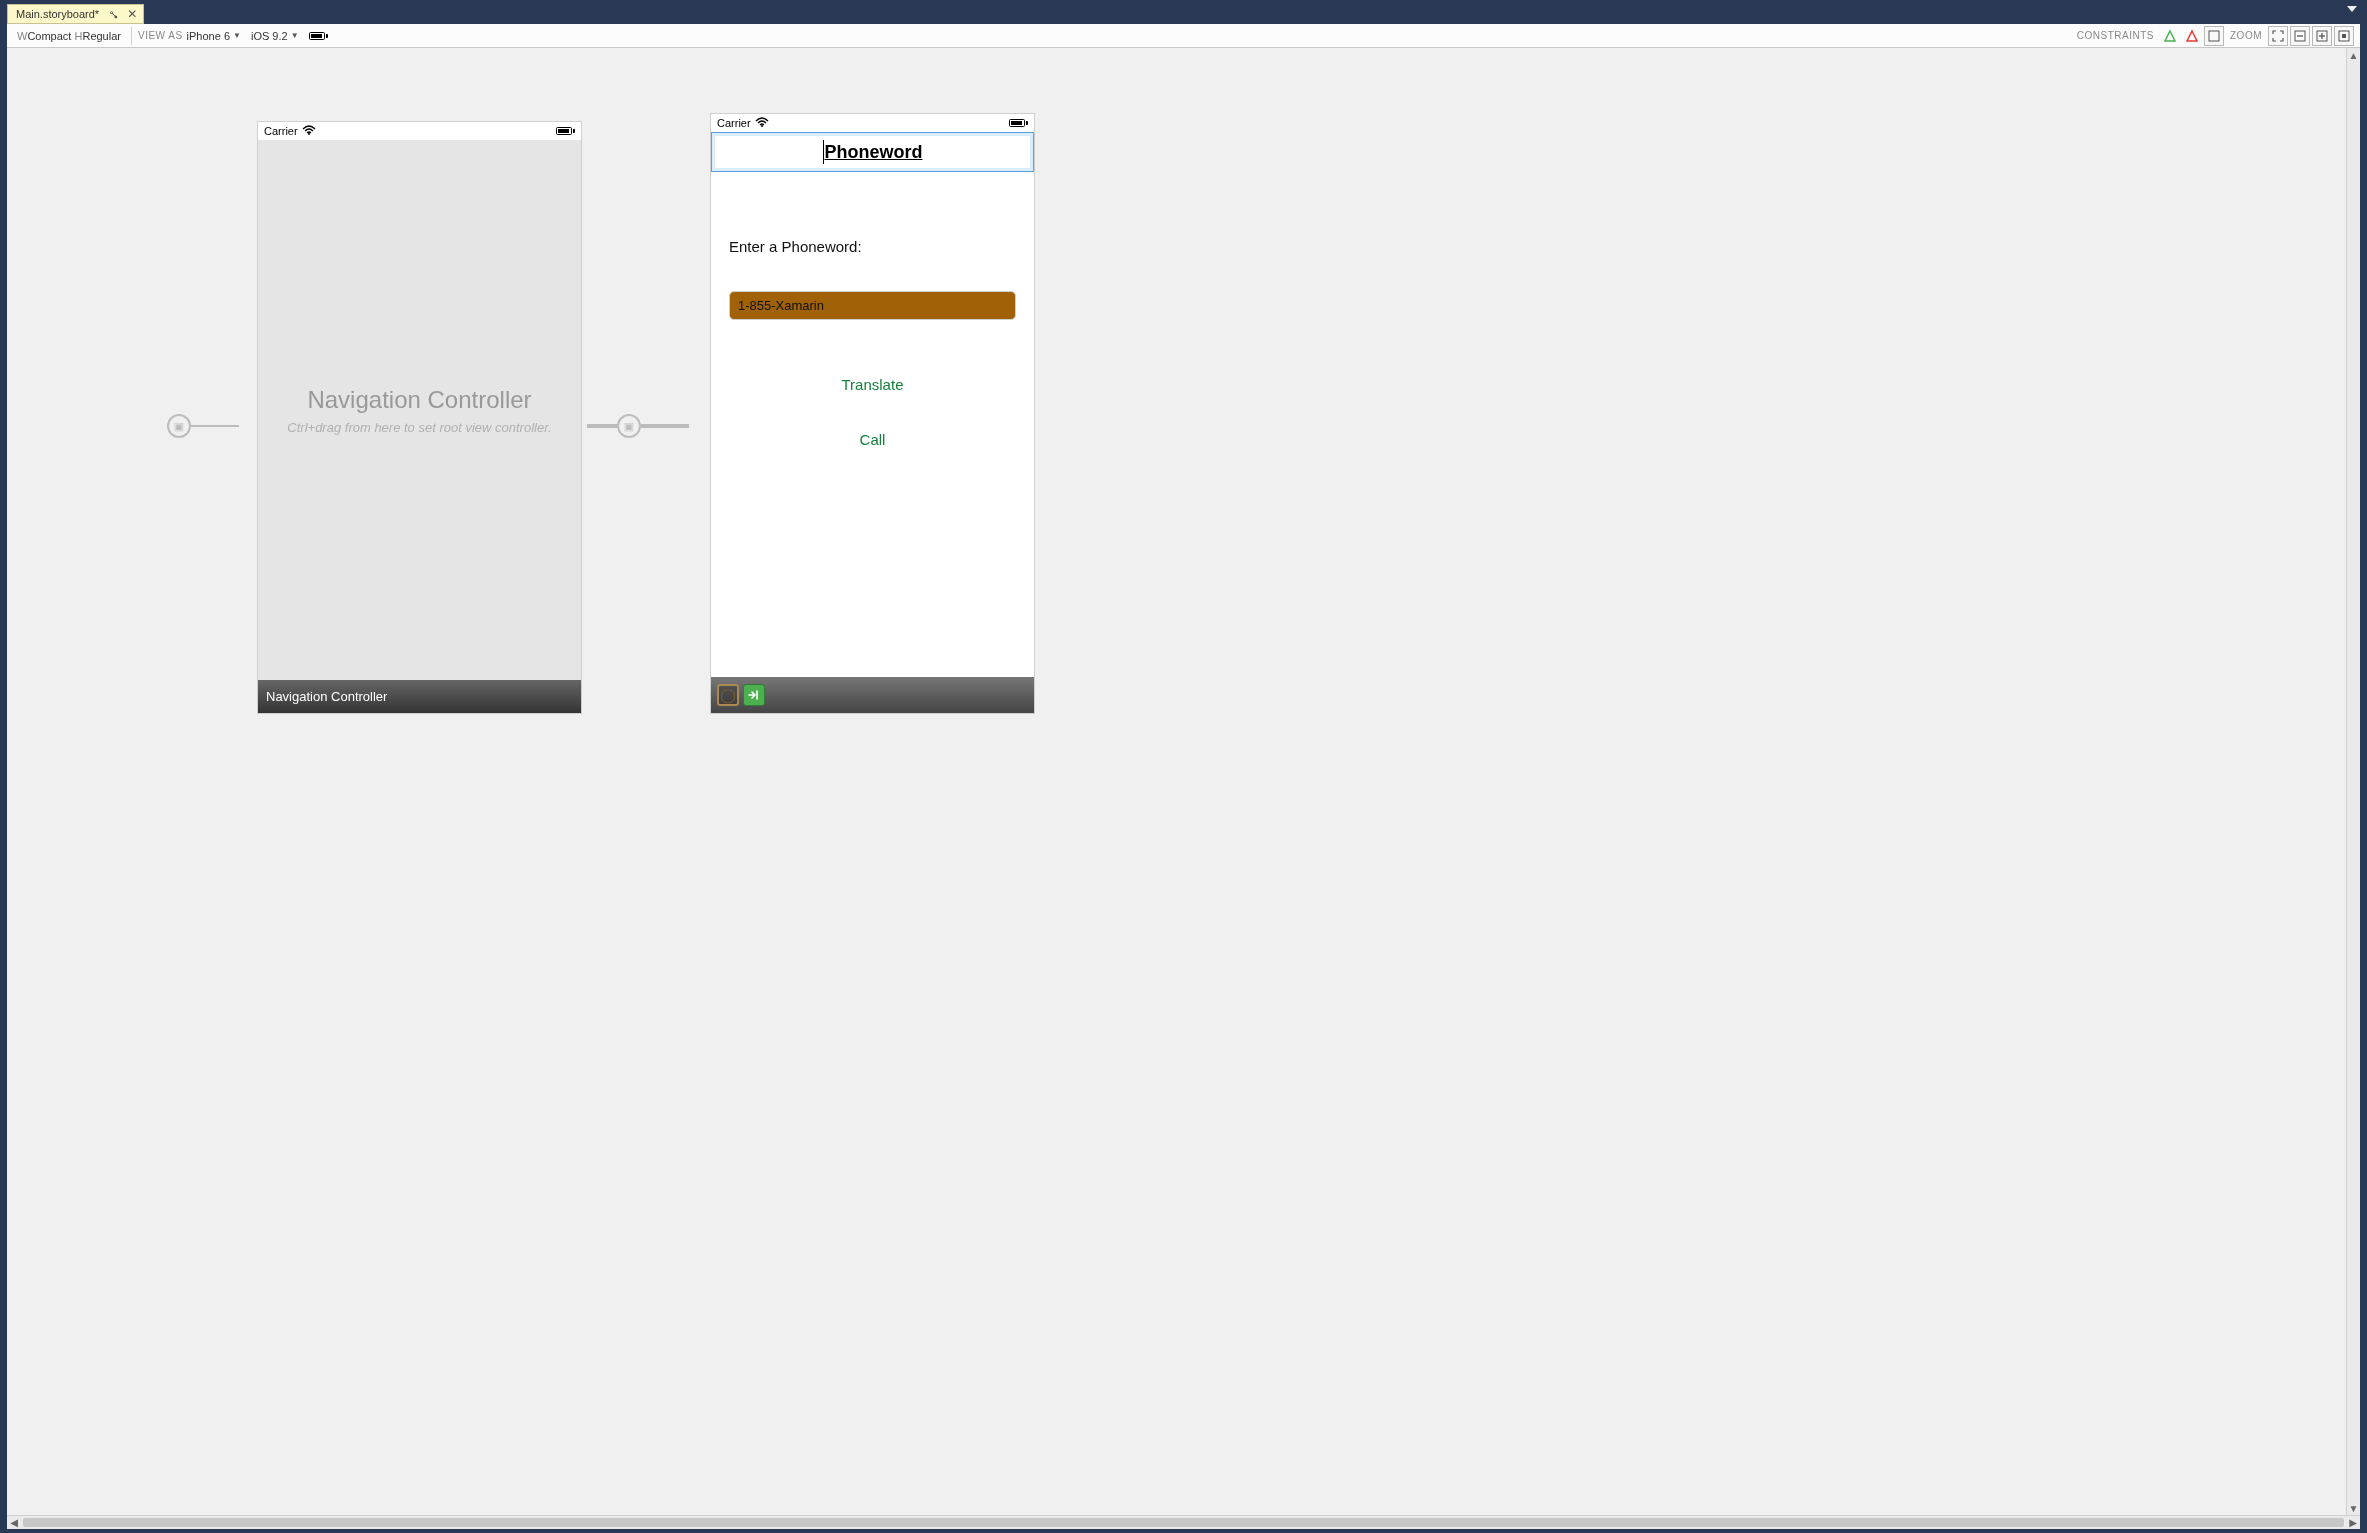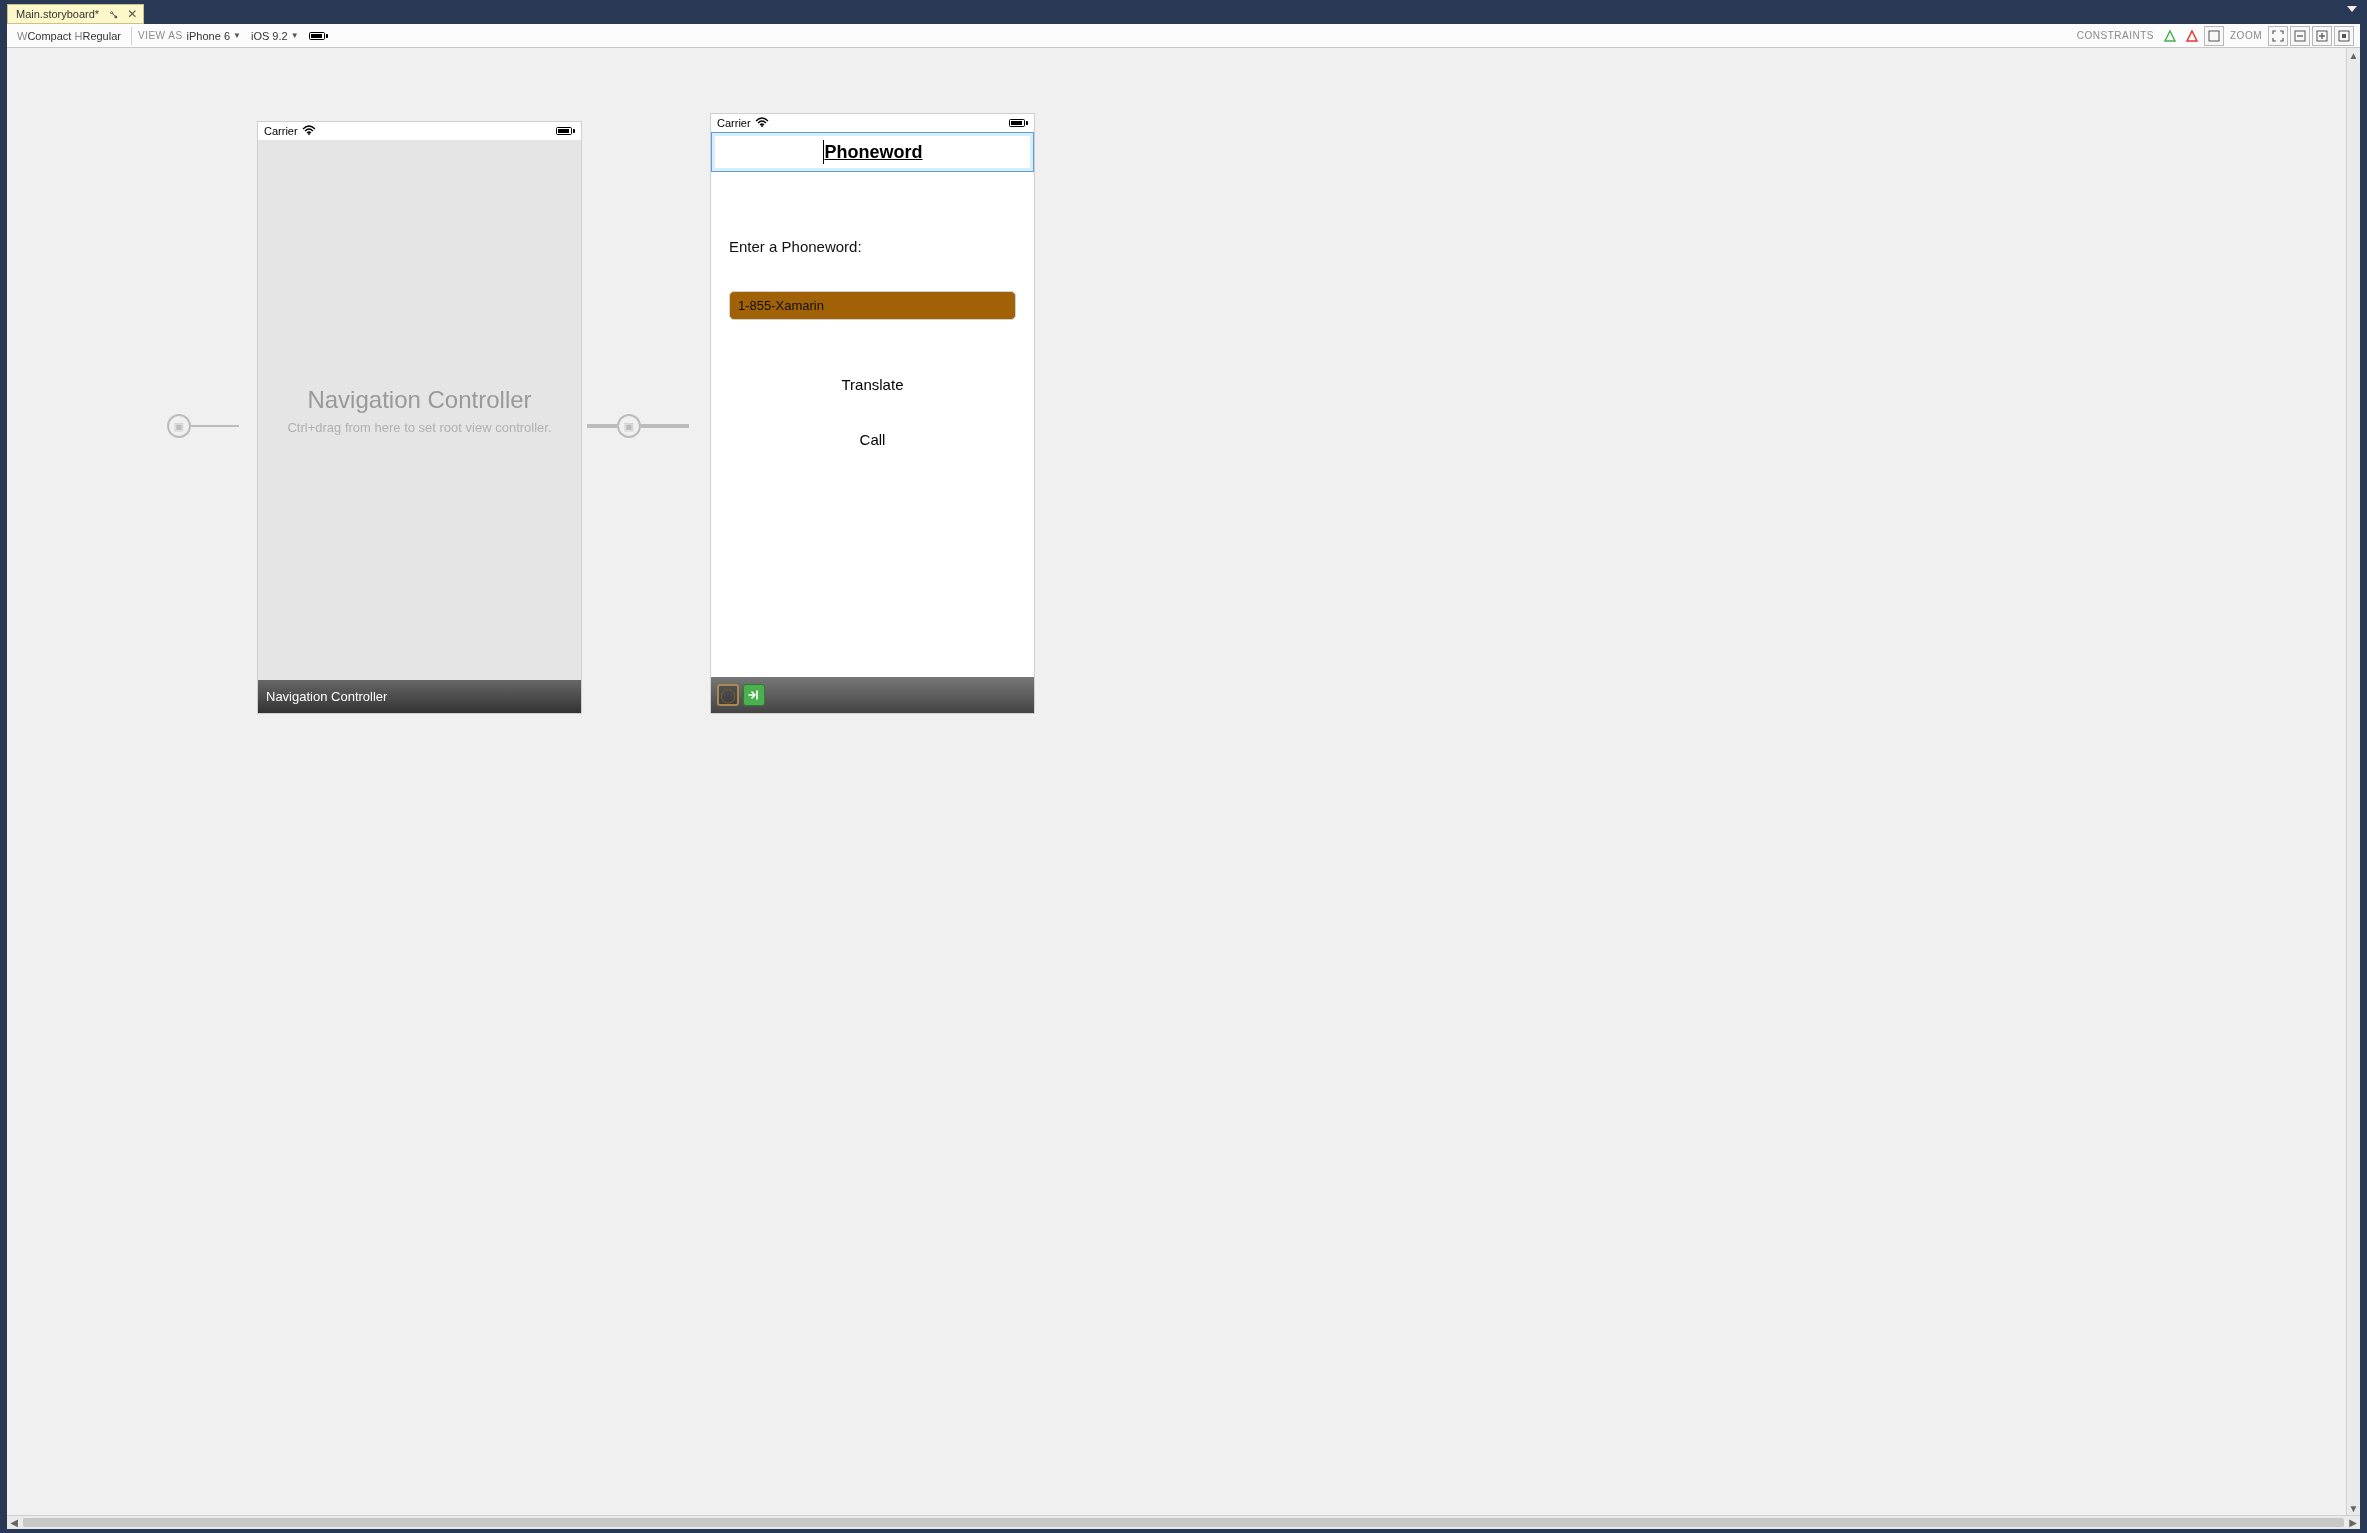"Translate" .btn { color: #000000 -> #15803d }
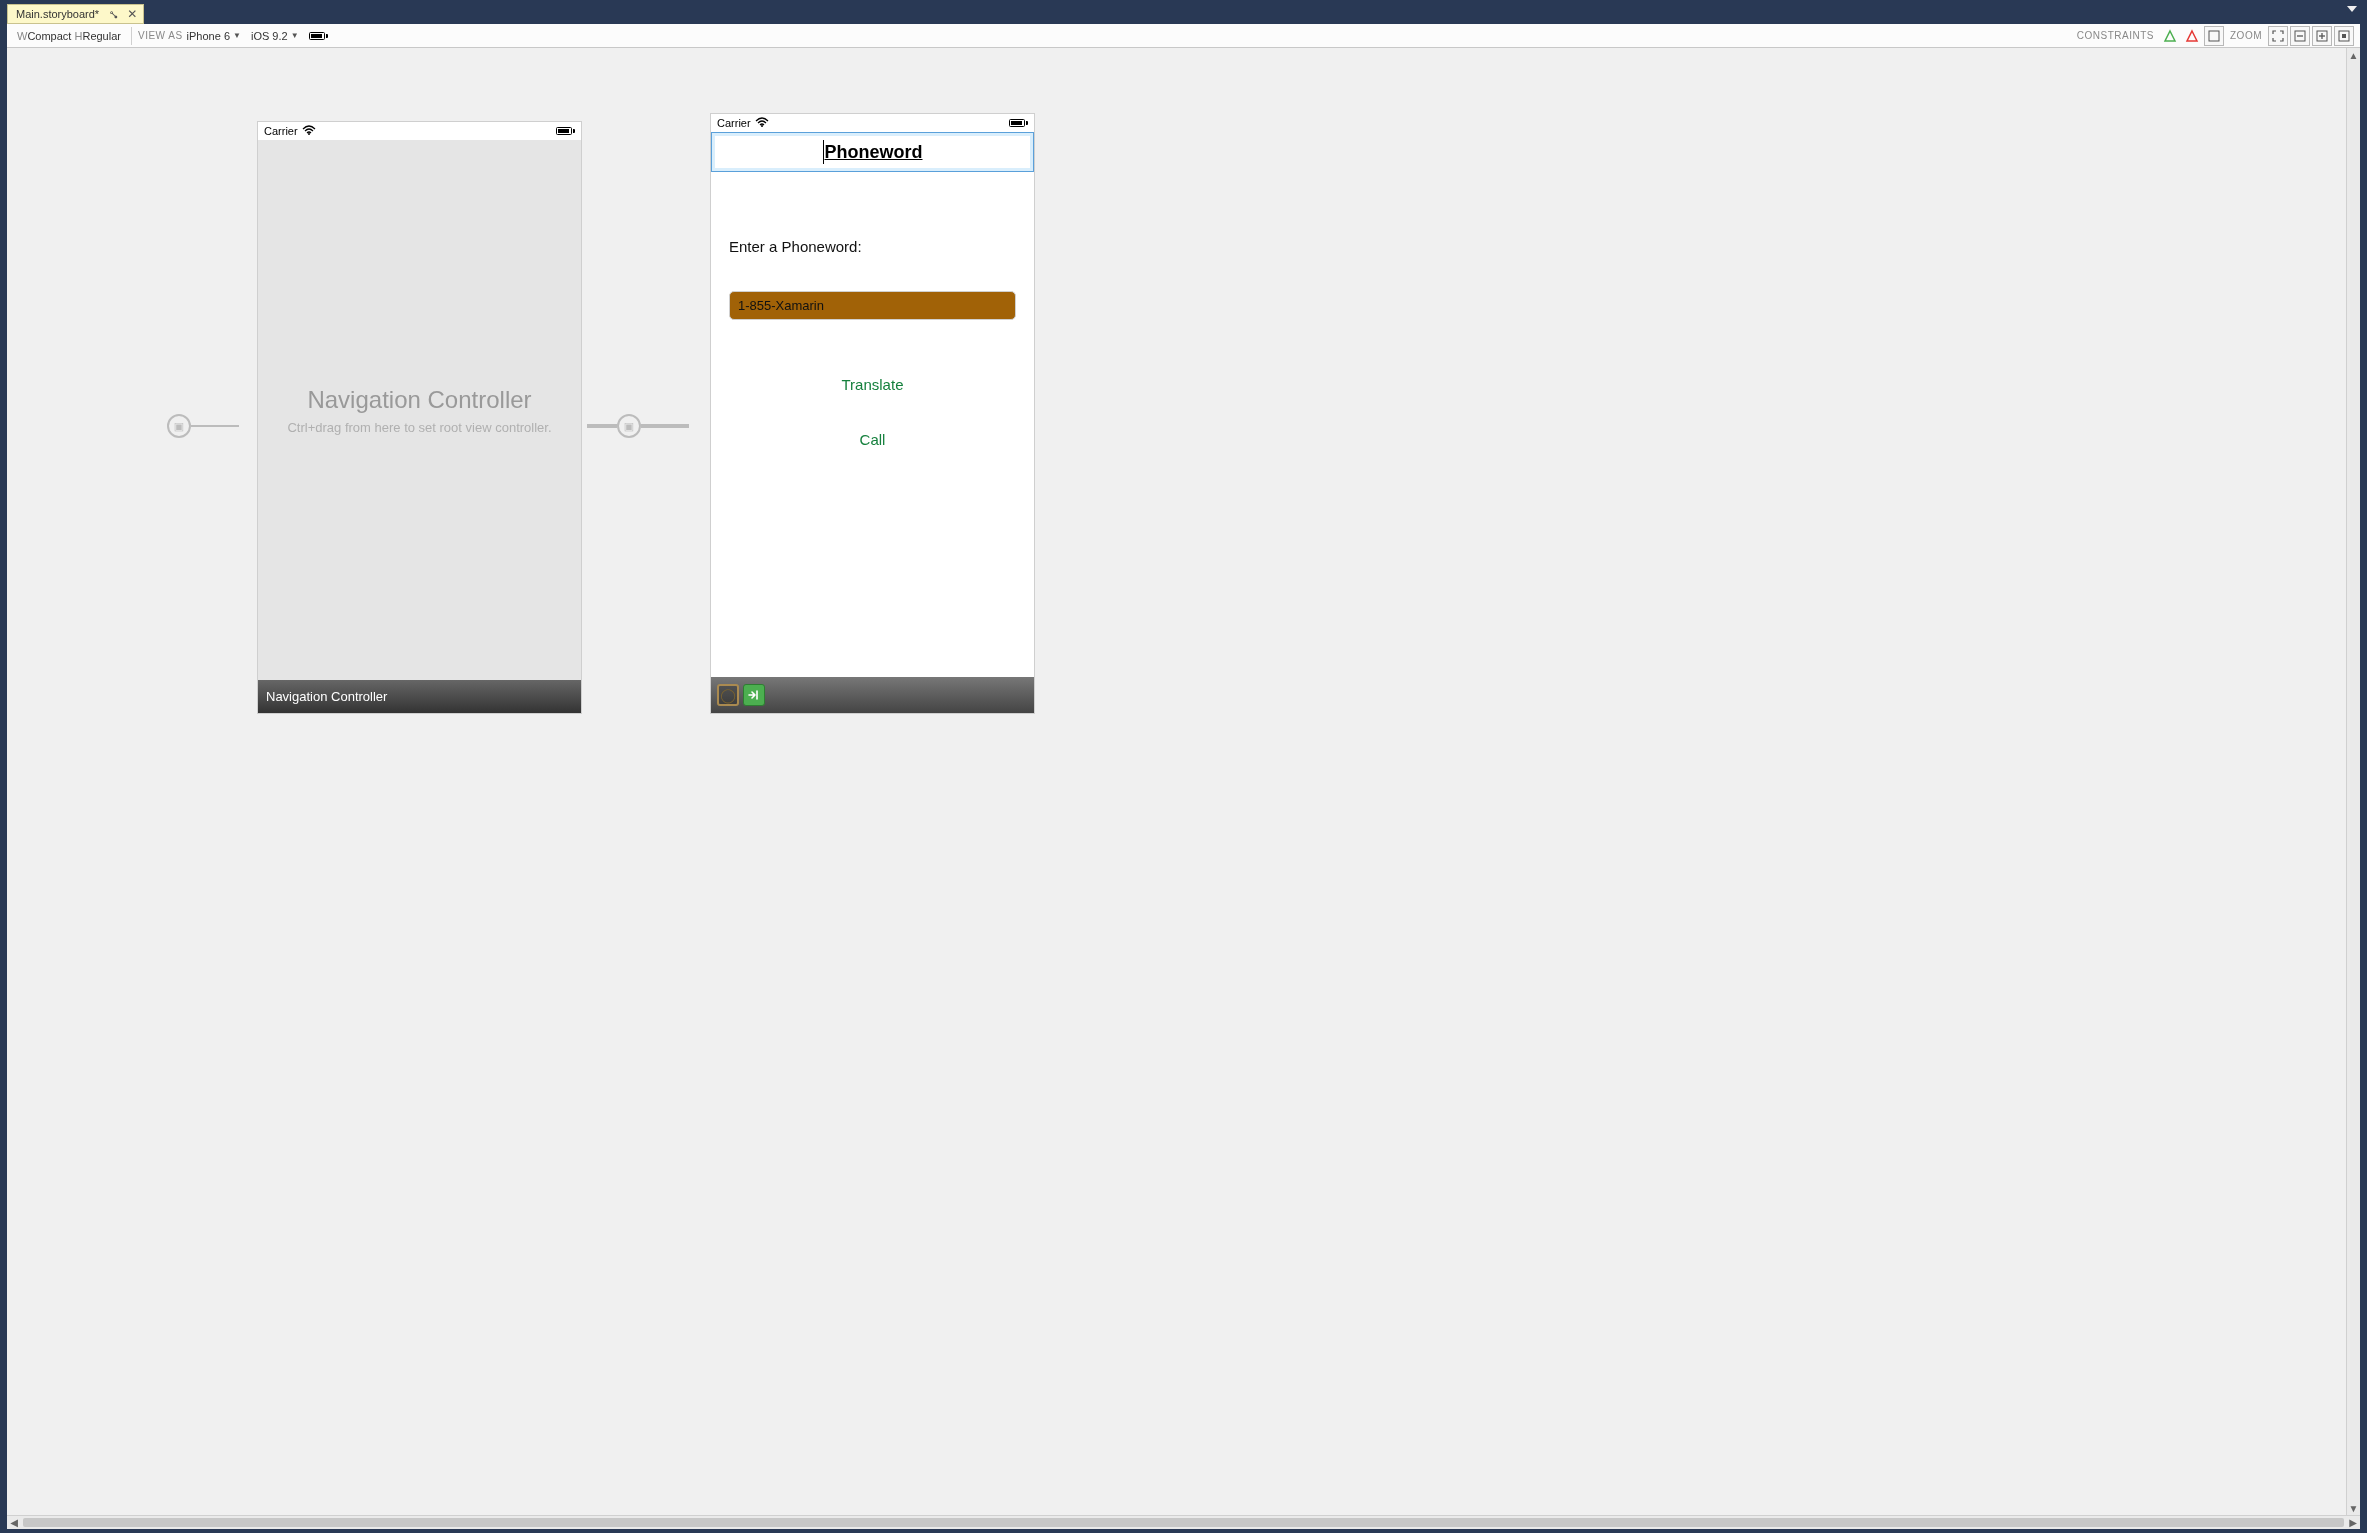"Ctrl+drag from here to set" .navhint { font-style: none -> italic }
